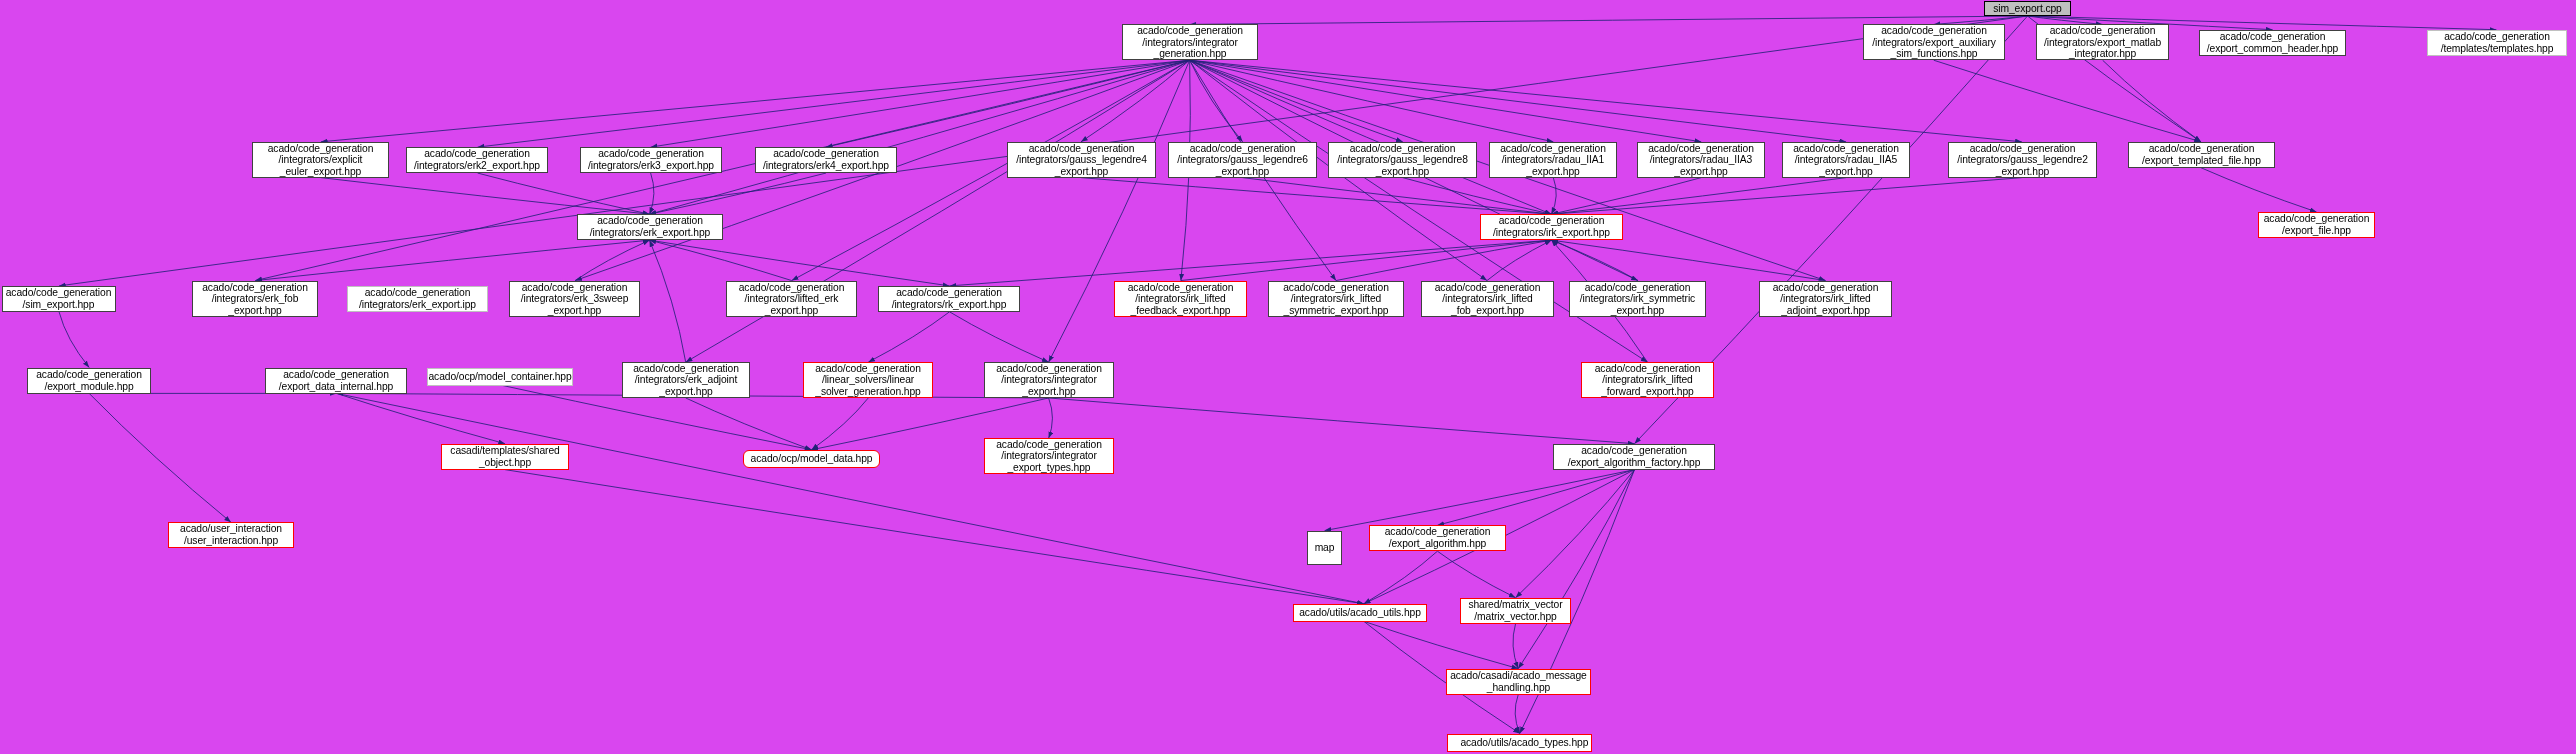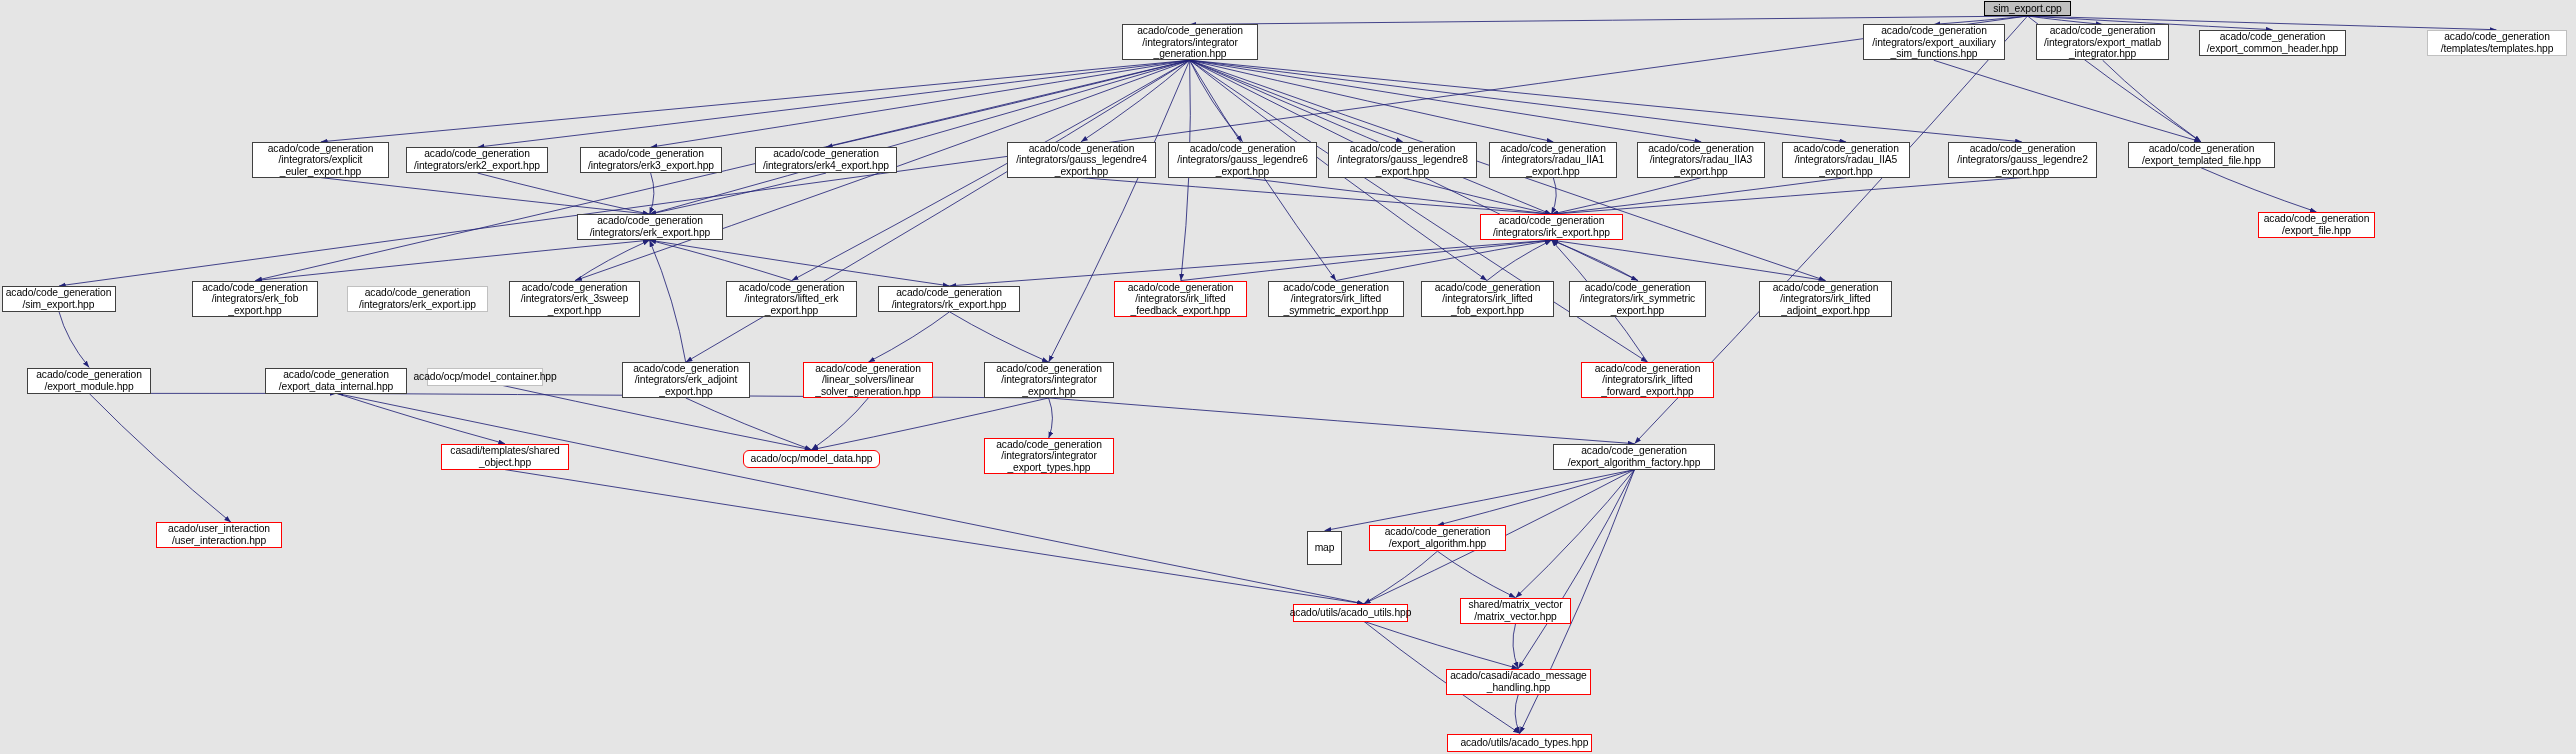"sim_export.cpp" #canvas { background: #e5e5e5 -> #d946ef }
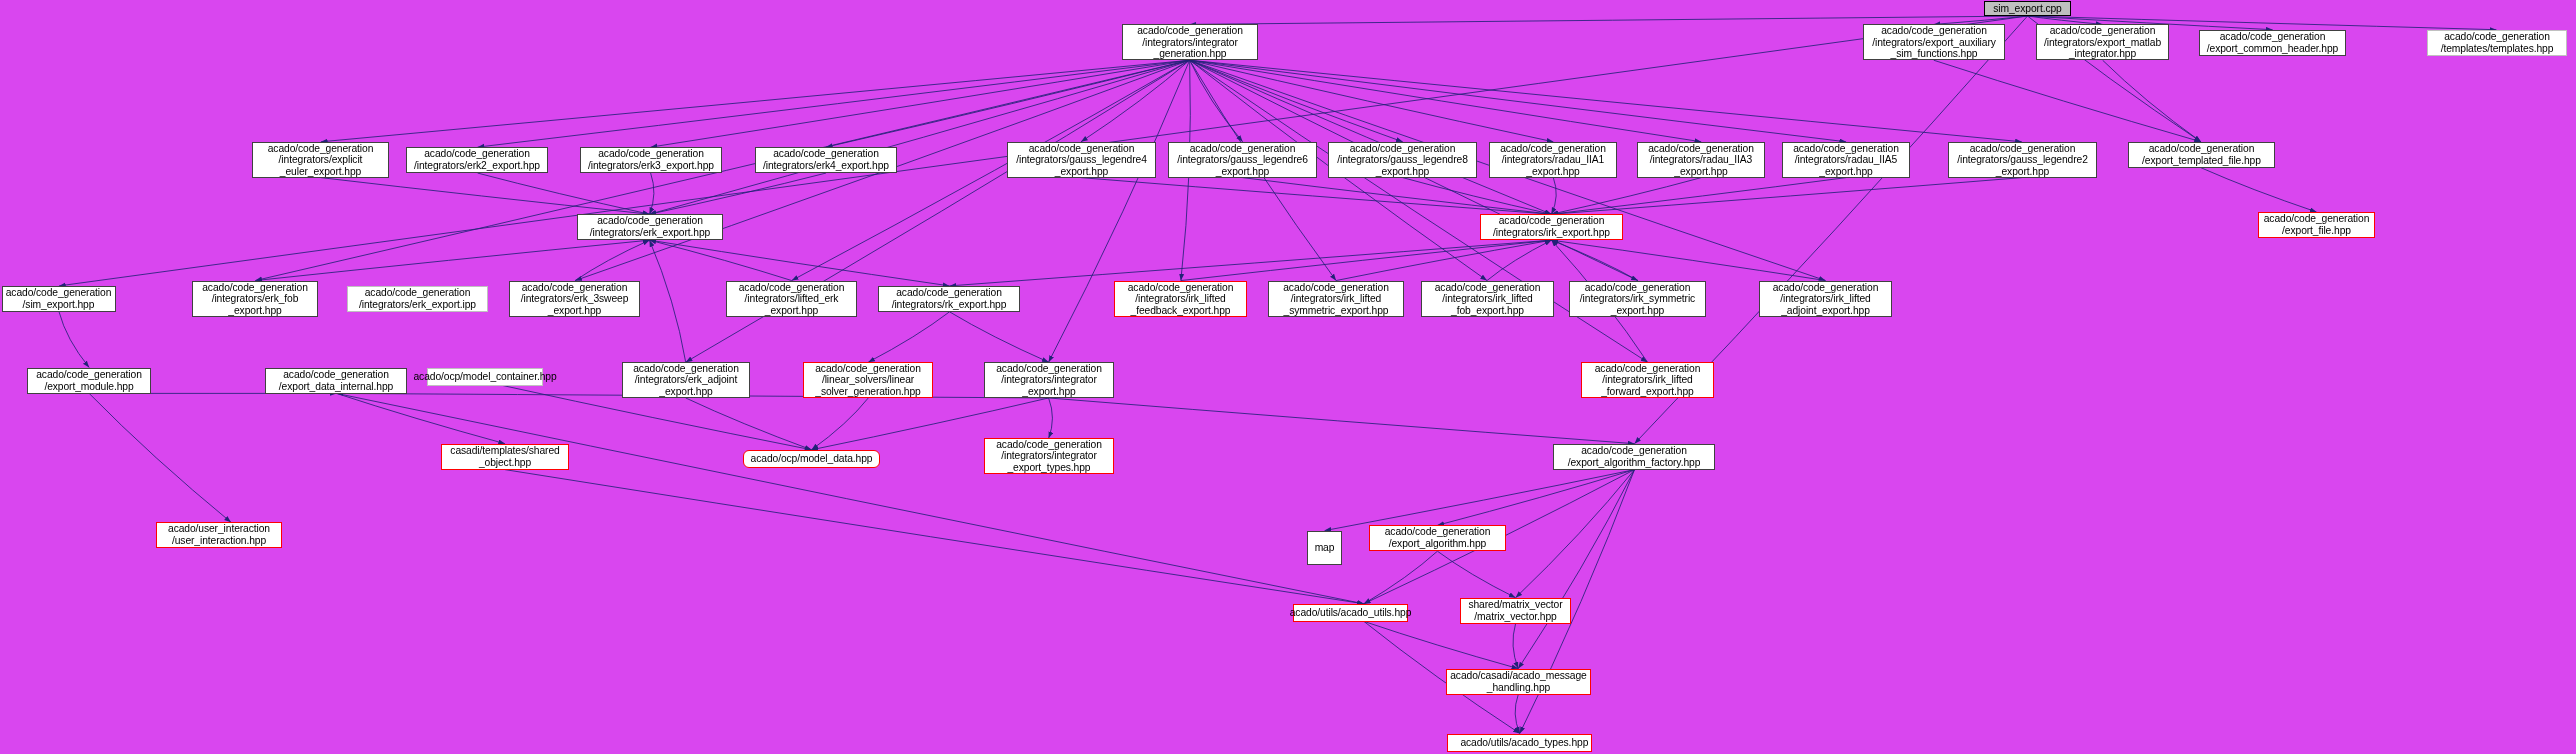"acado/ocp/model_container.hpp" div.node { width: 116px -> 146px }
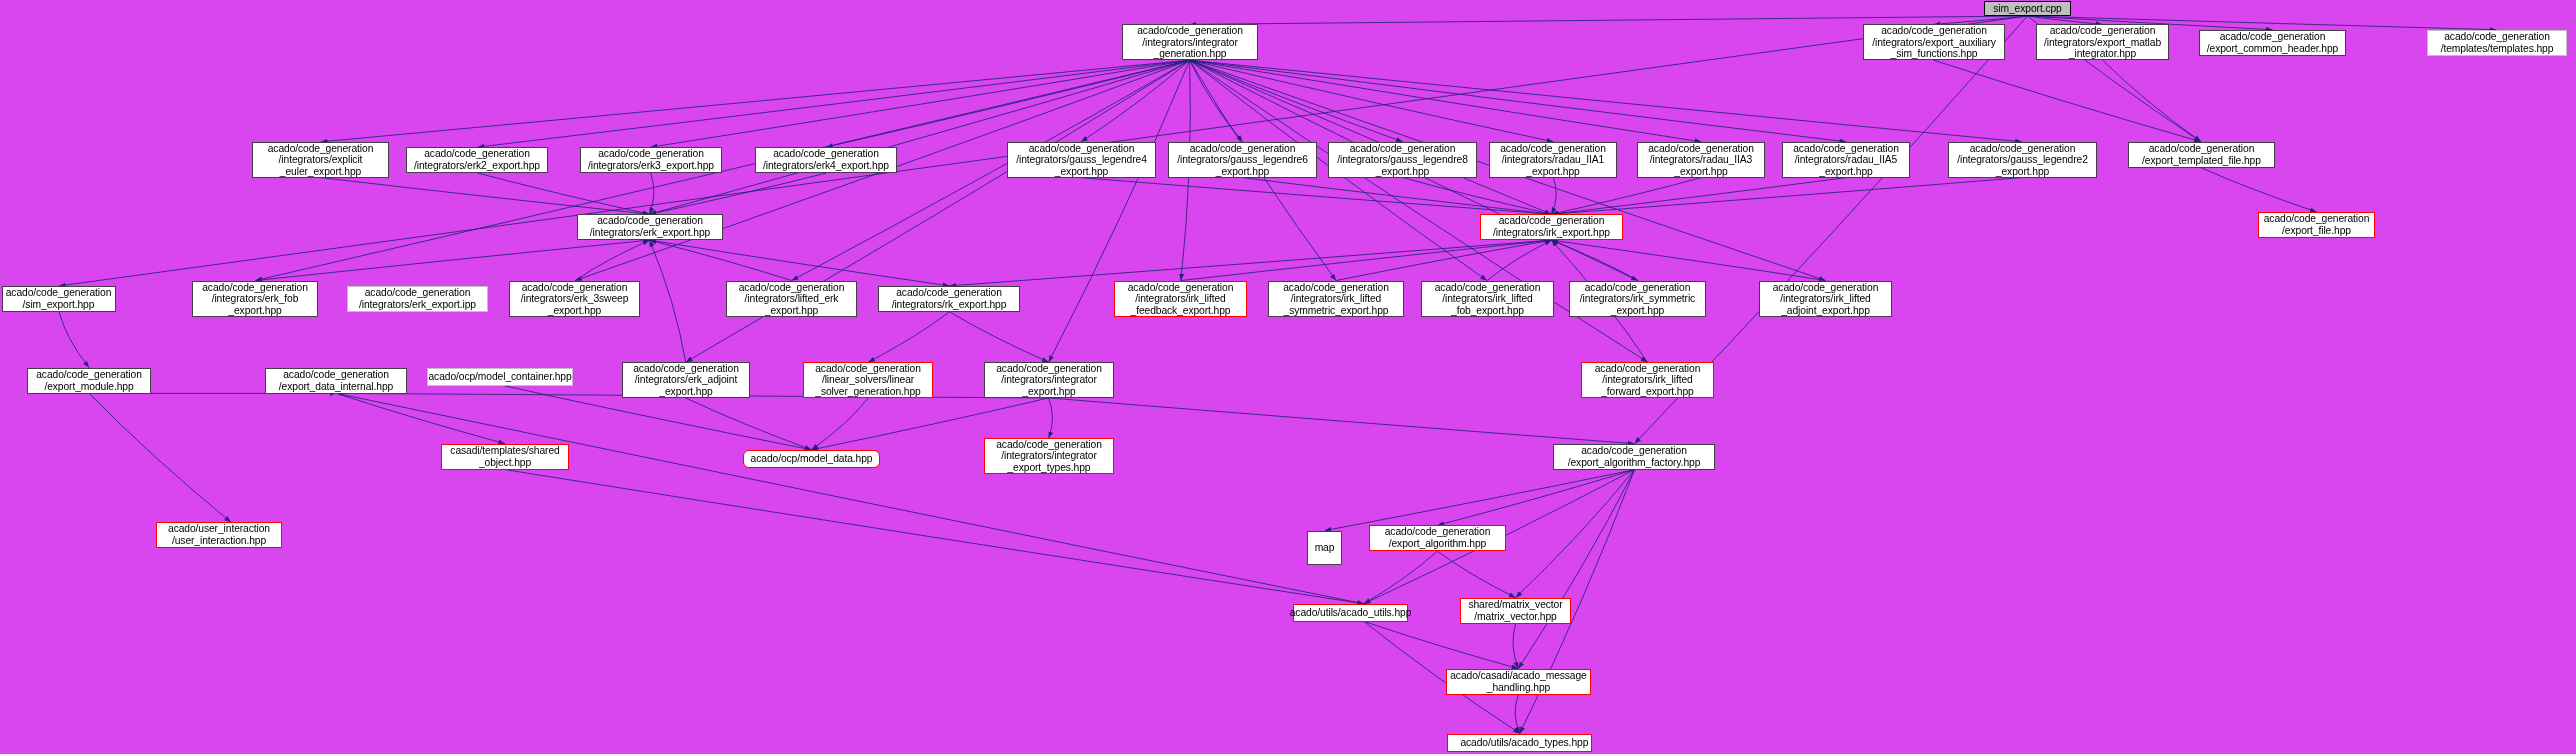"acado/user_interaction" div.node { left: 156px -> 168px }
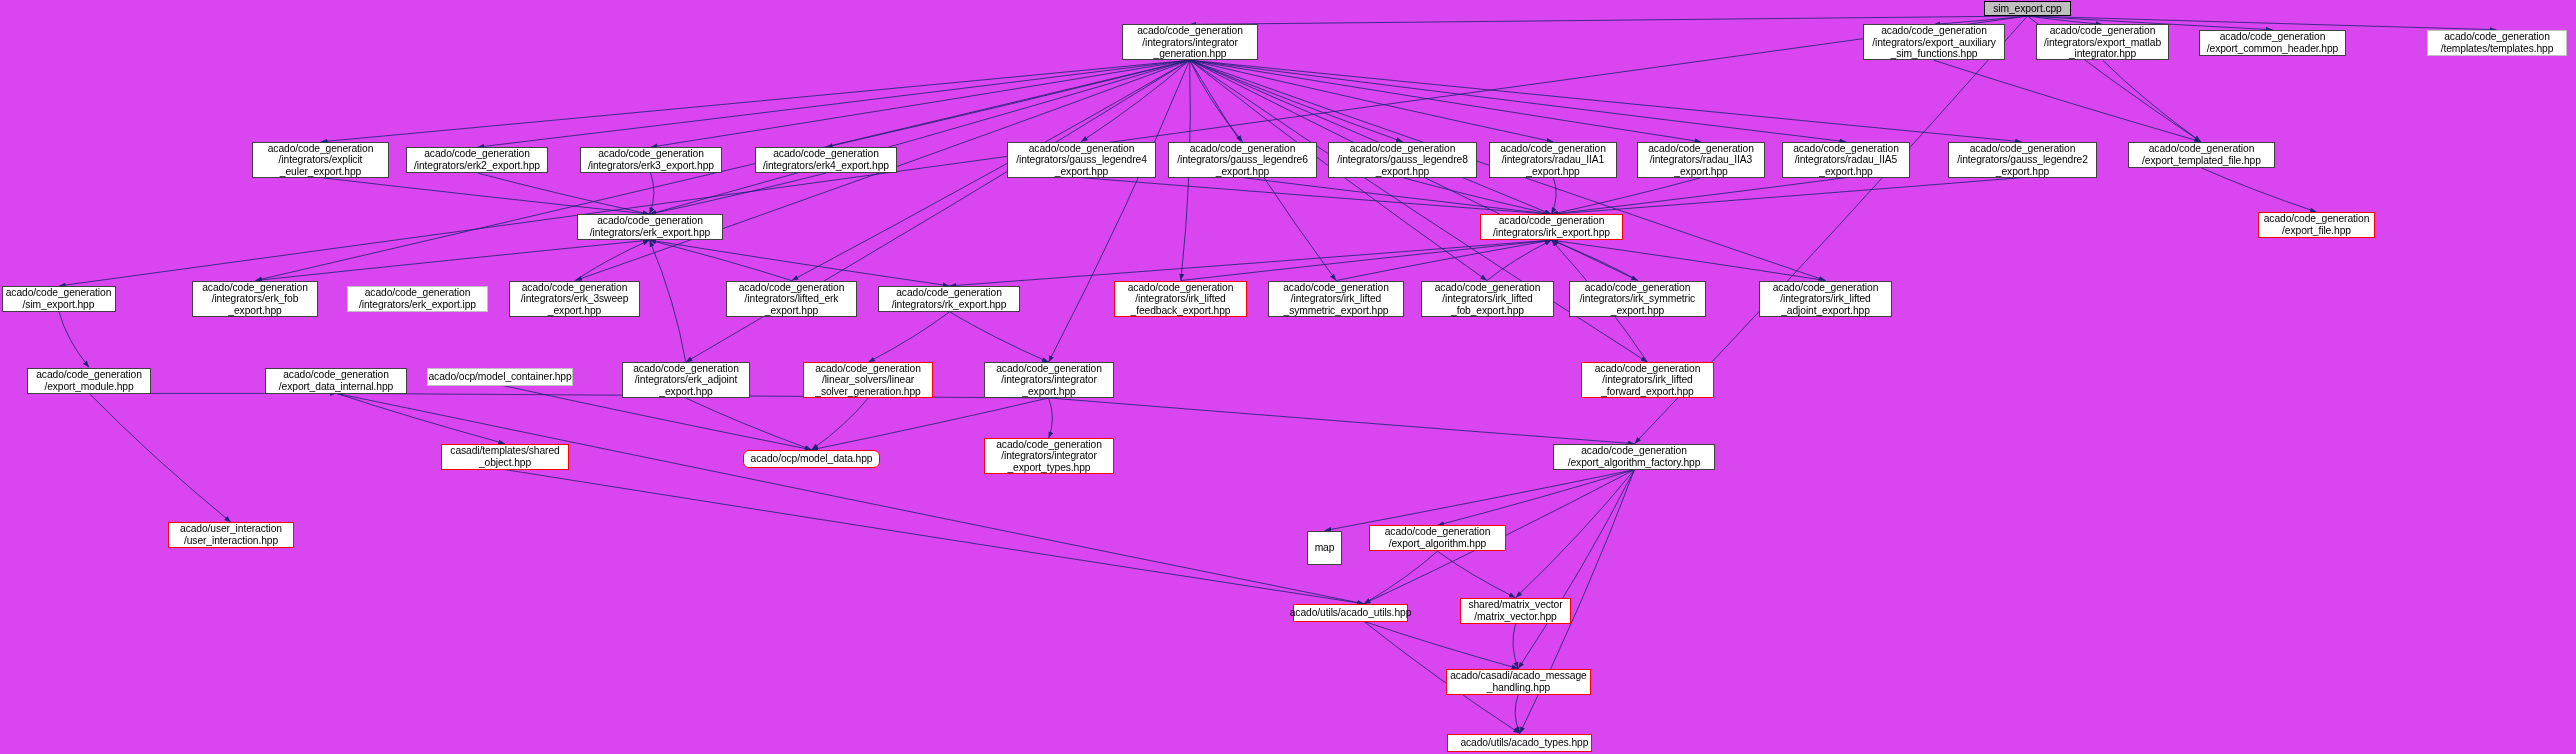"acado/utils/acado_utils.hpp" div.node { width: 115px -> 134px }
